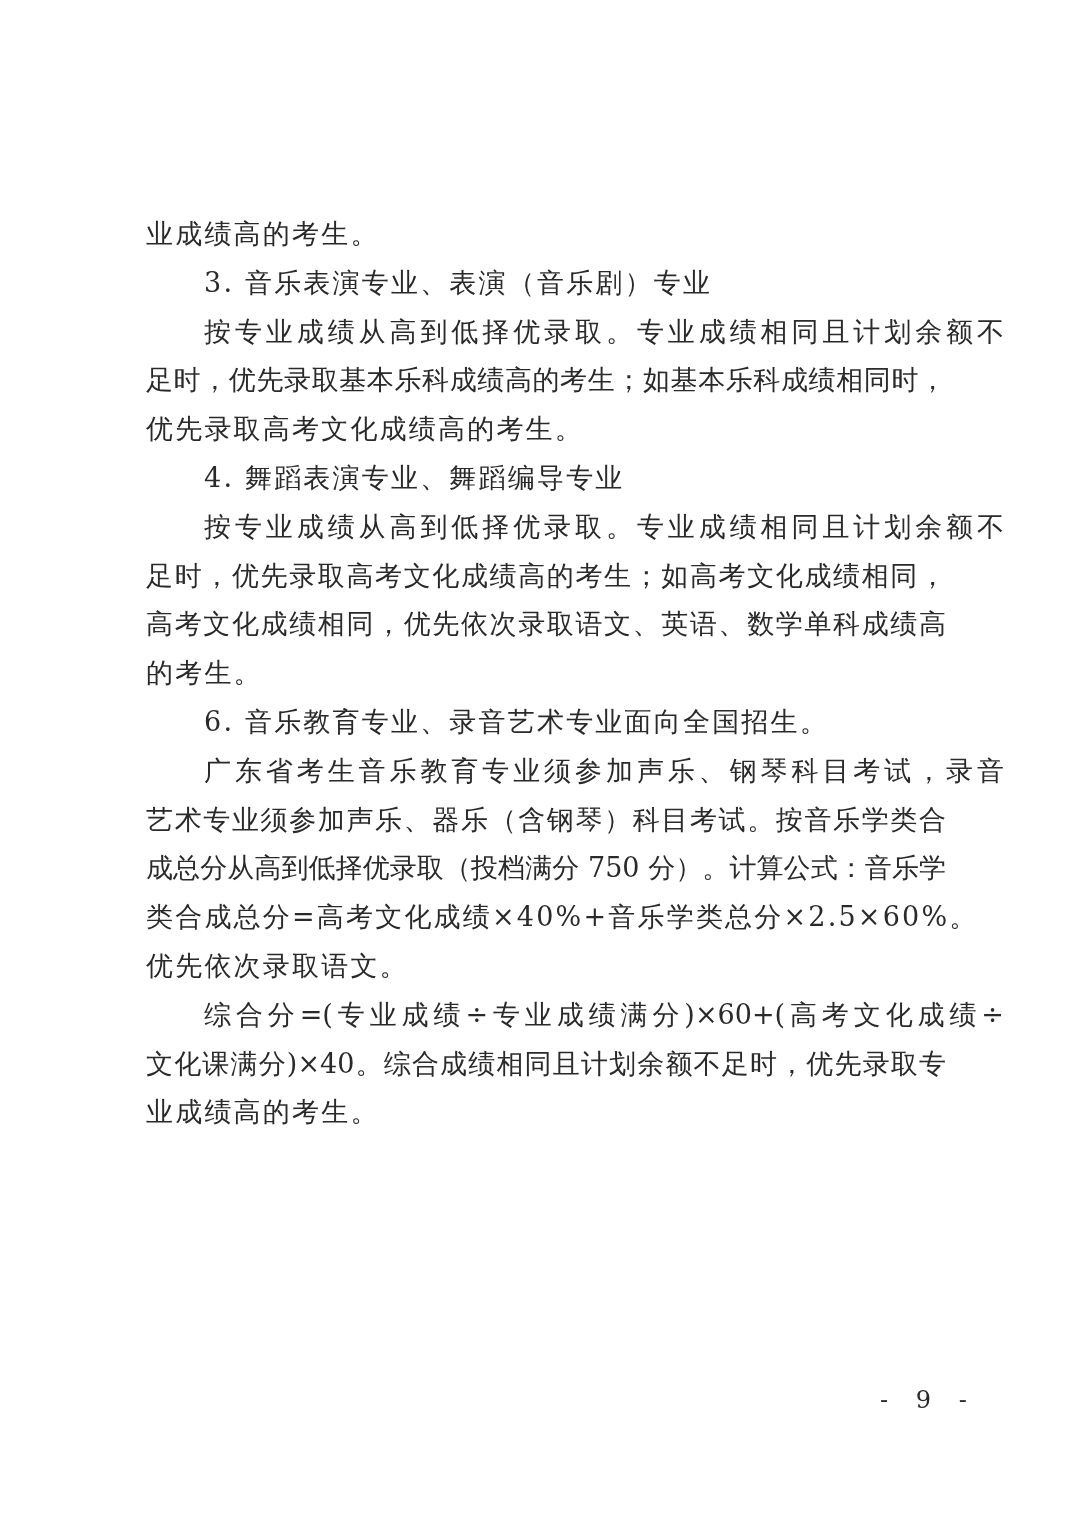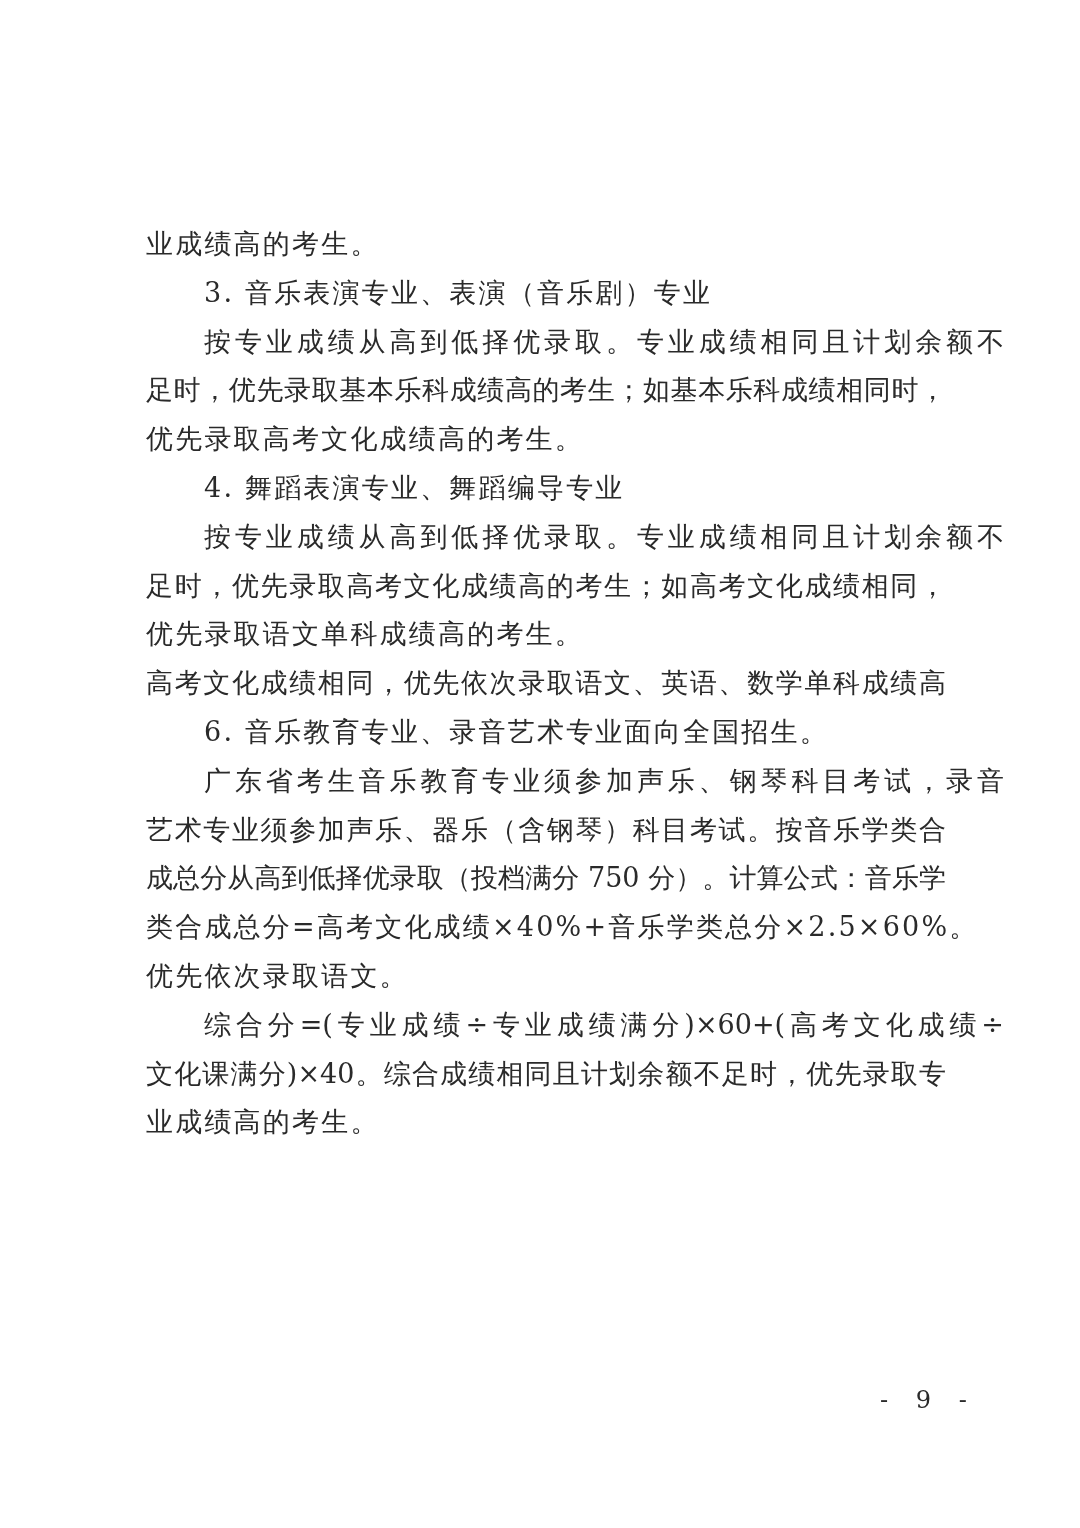"业成绩高的考生。" .content { top: 220px -> 210px }
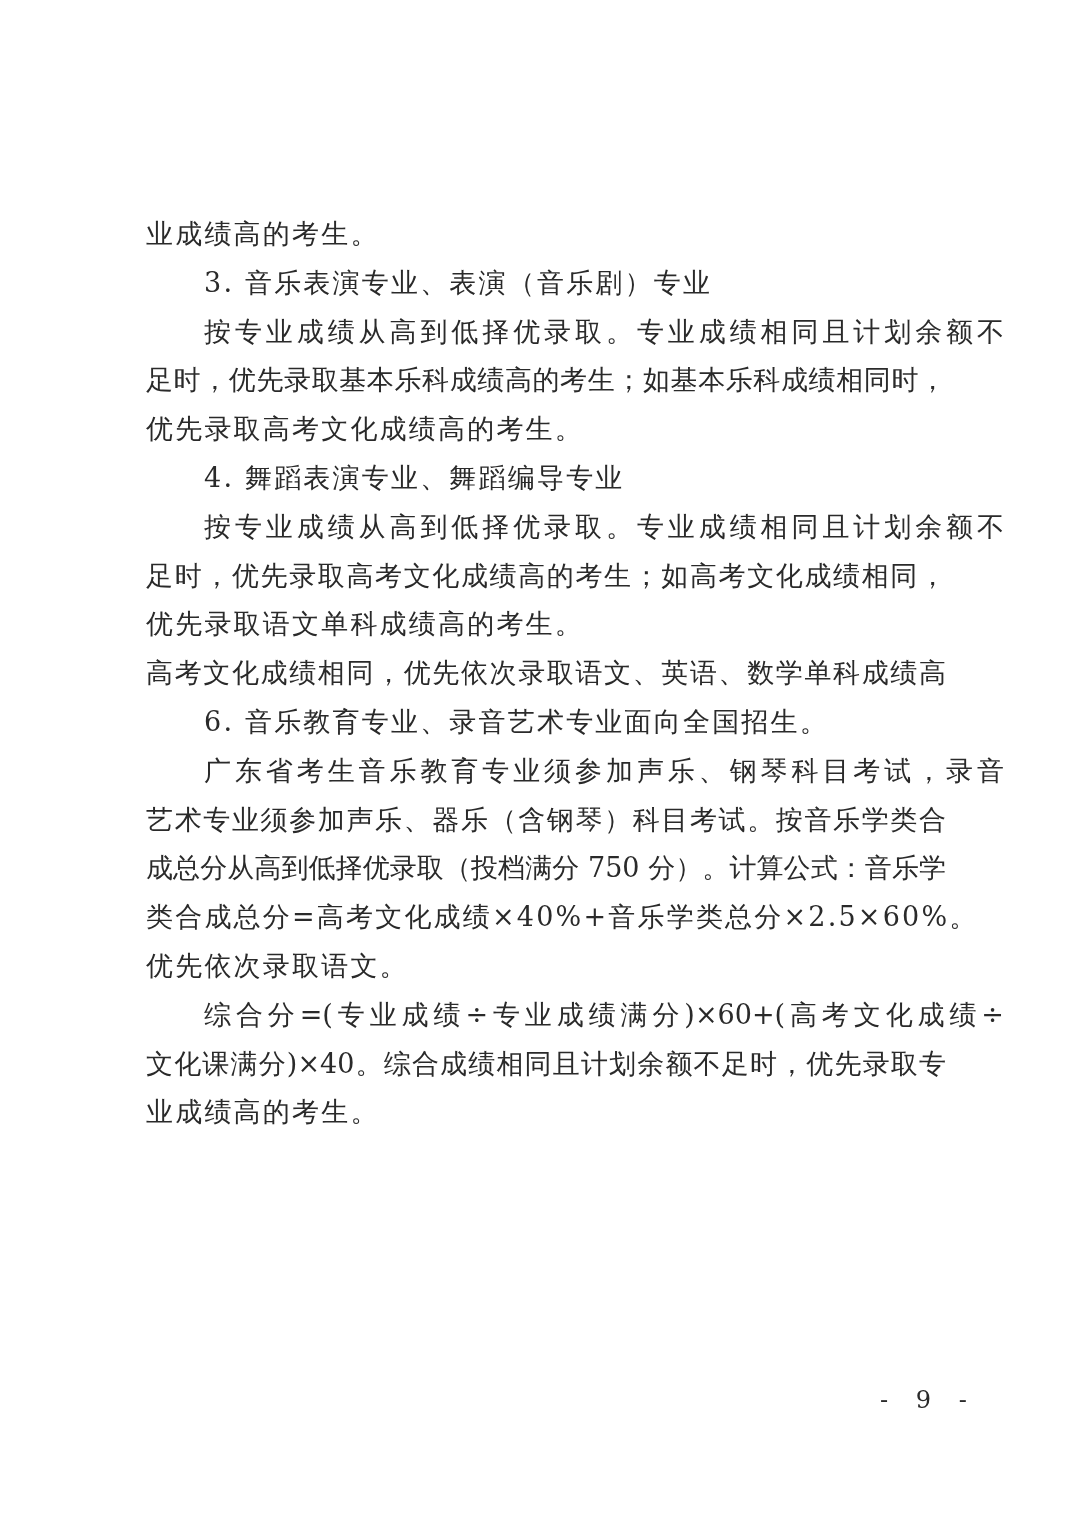"优先录取语文单科成绩高的考生。" div.line { html: <div>优先录取语文单科成绩高的考生。</div> -> none }
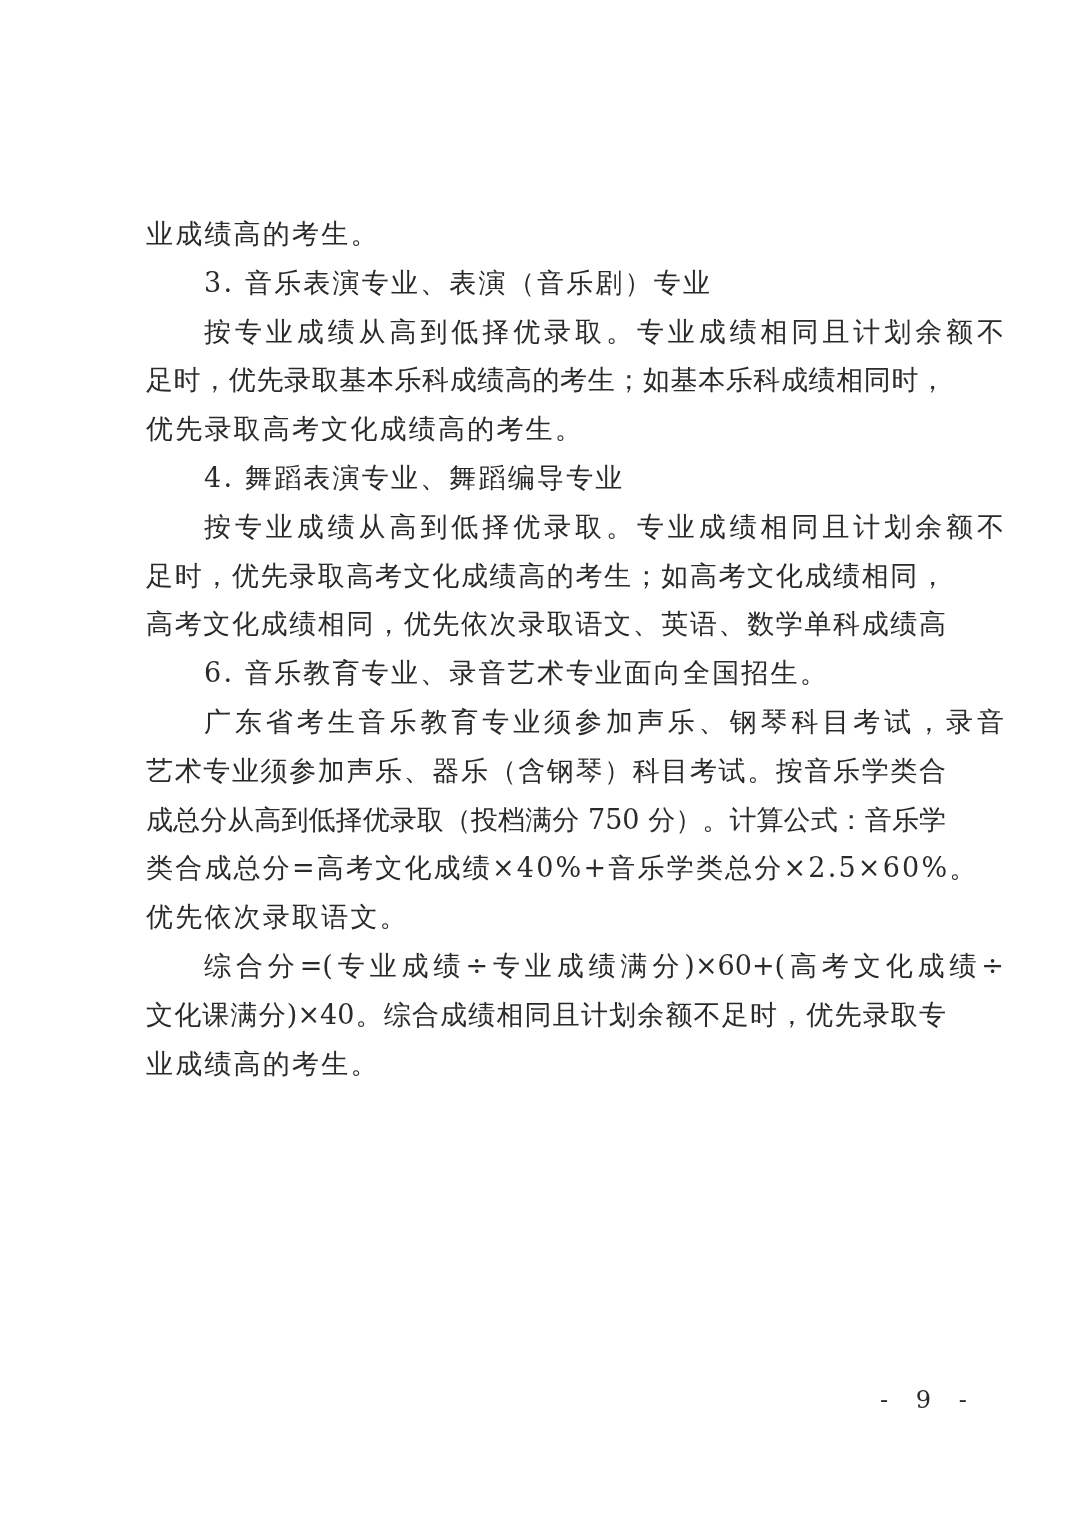"的考生。" div.line { html: none -> <div>的考生。</div> }
